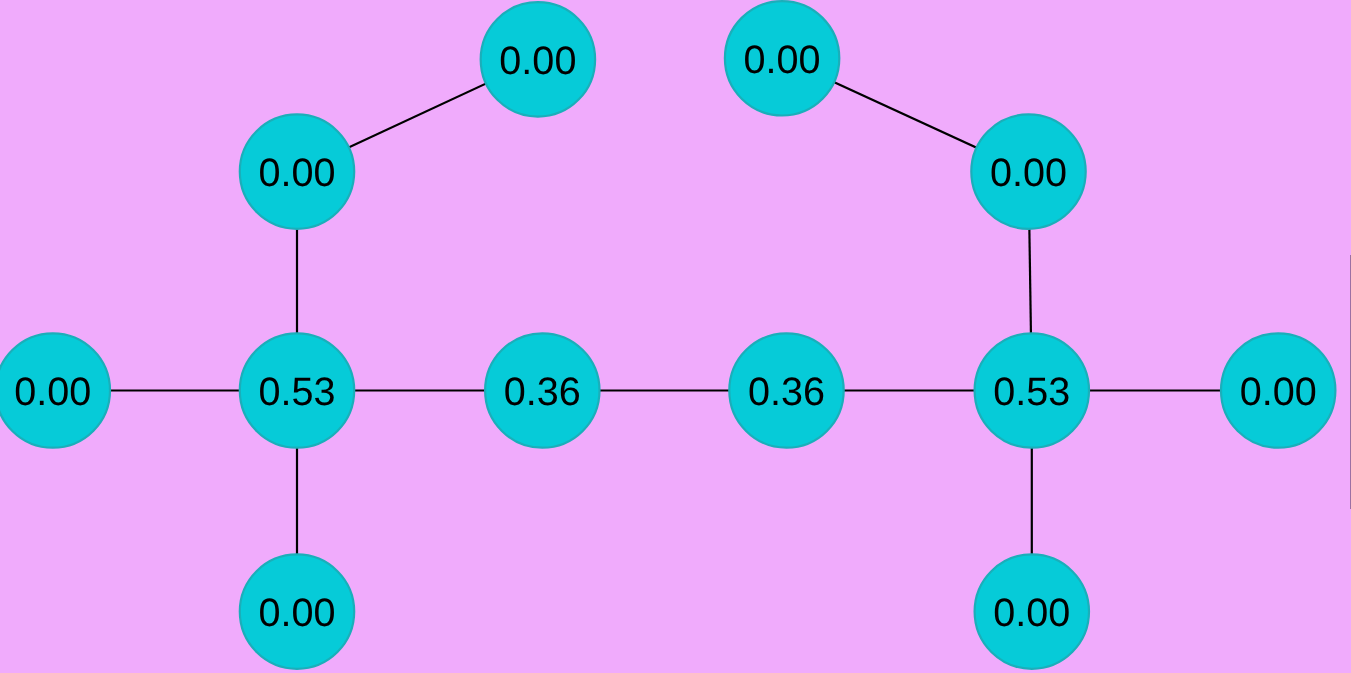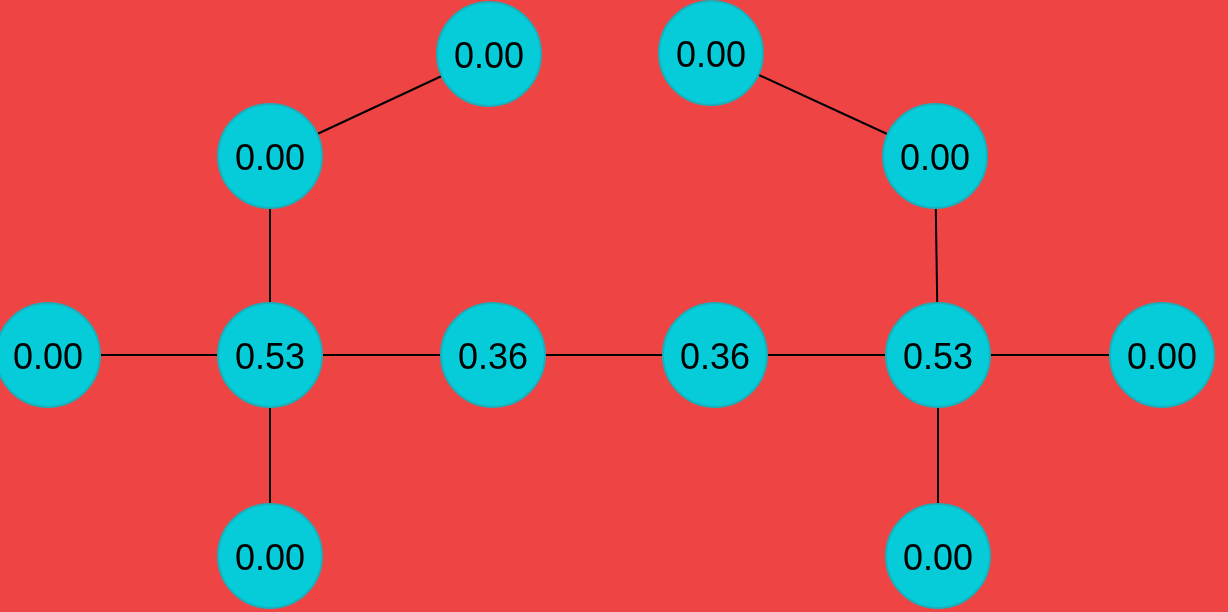"0.00" #canvas { background: #ef4444 -> #f0abfc }
